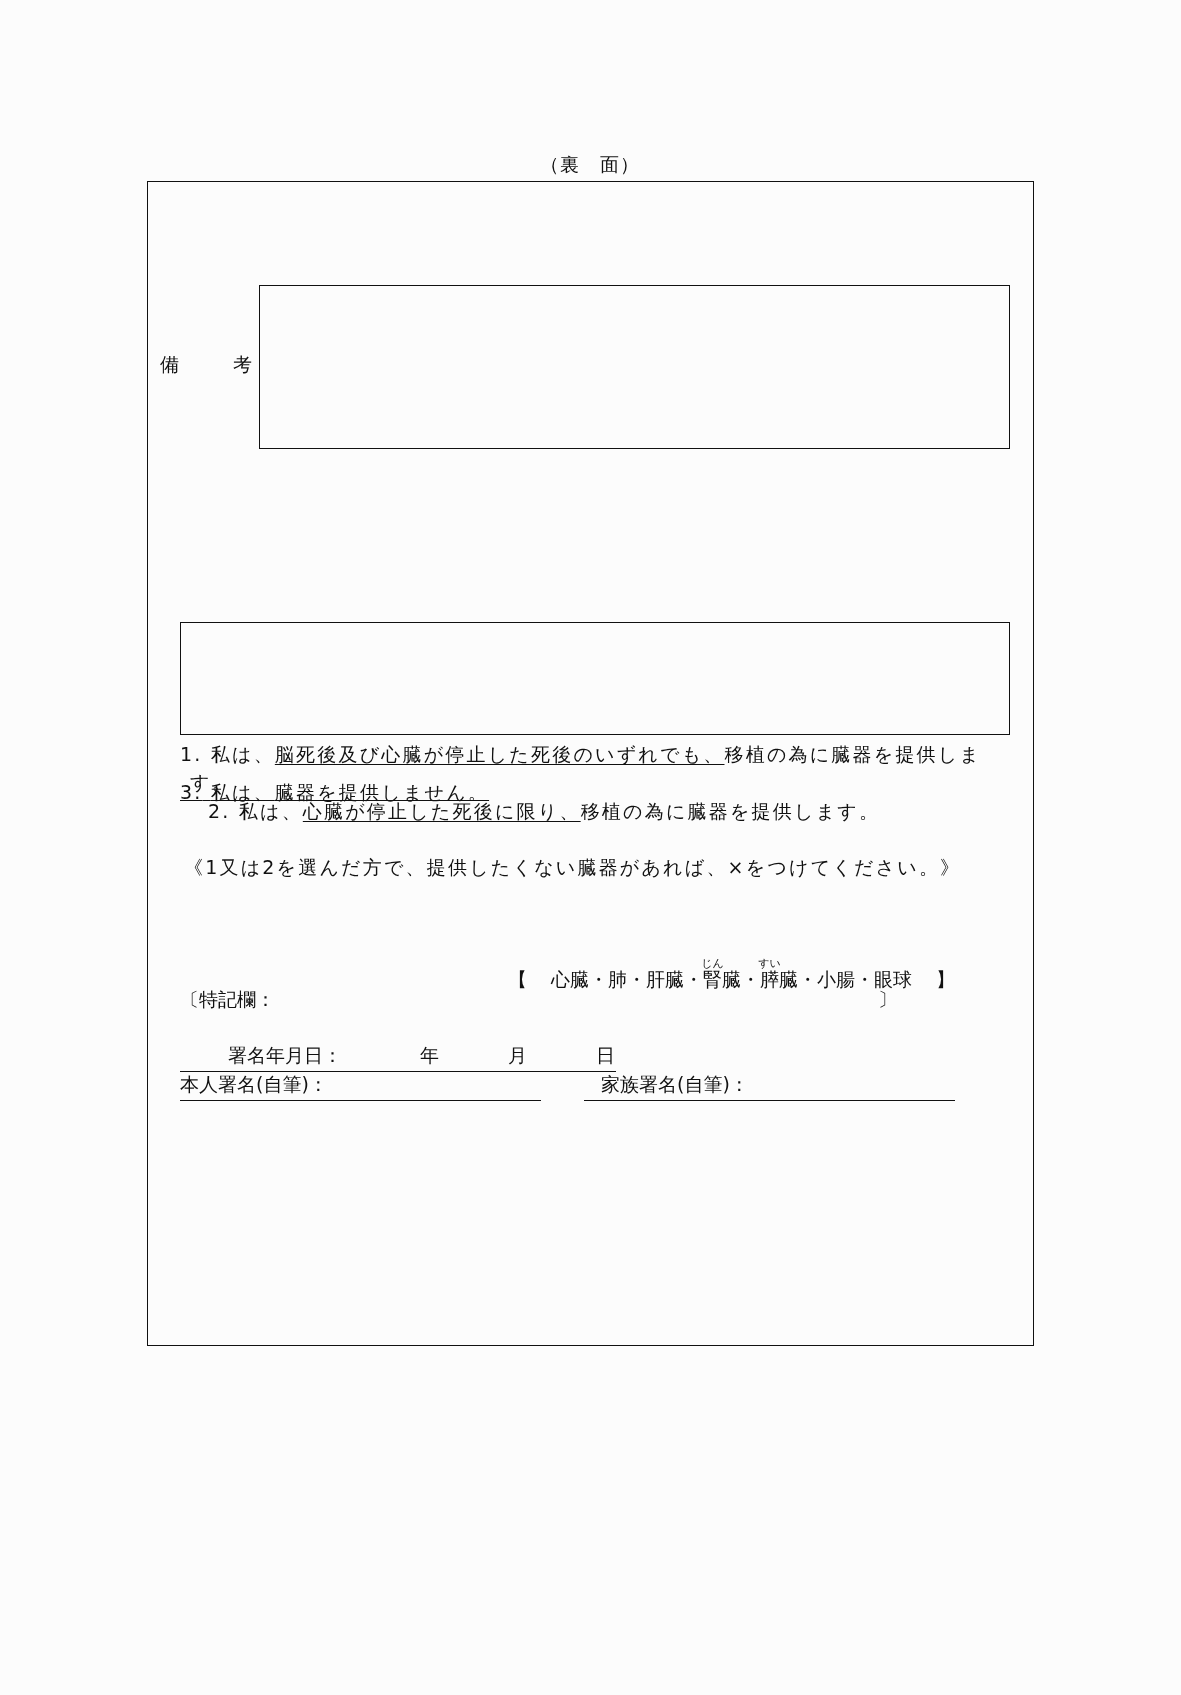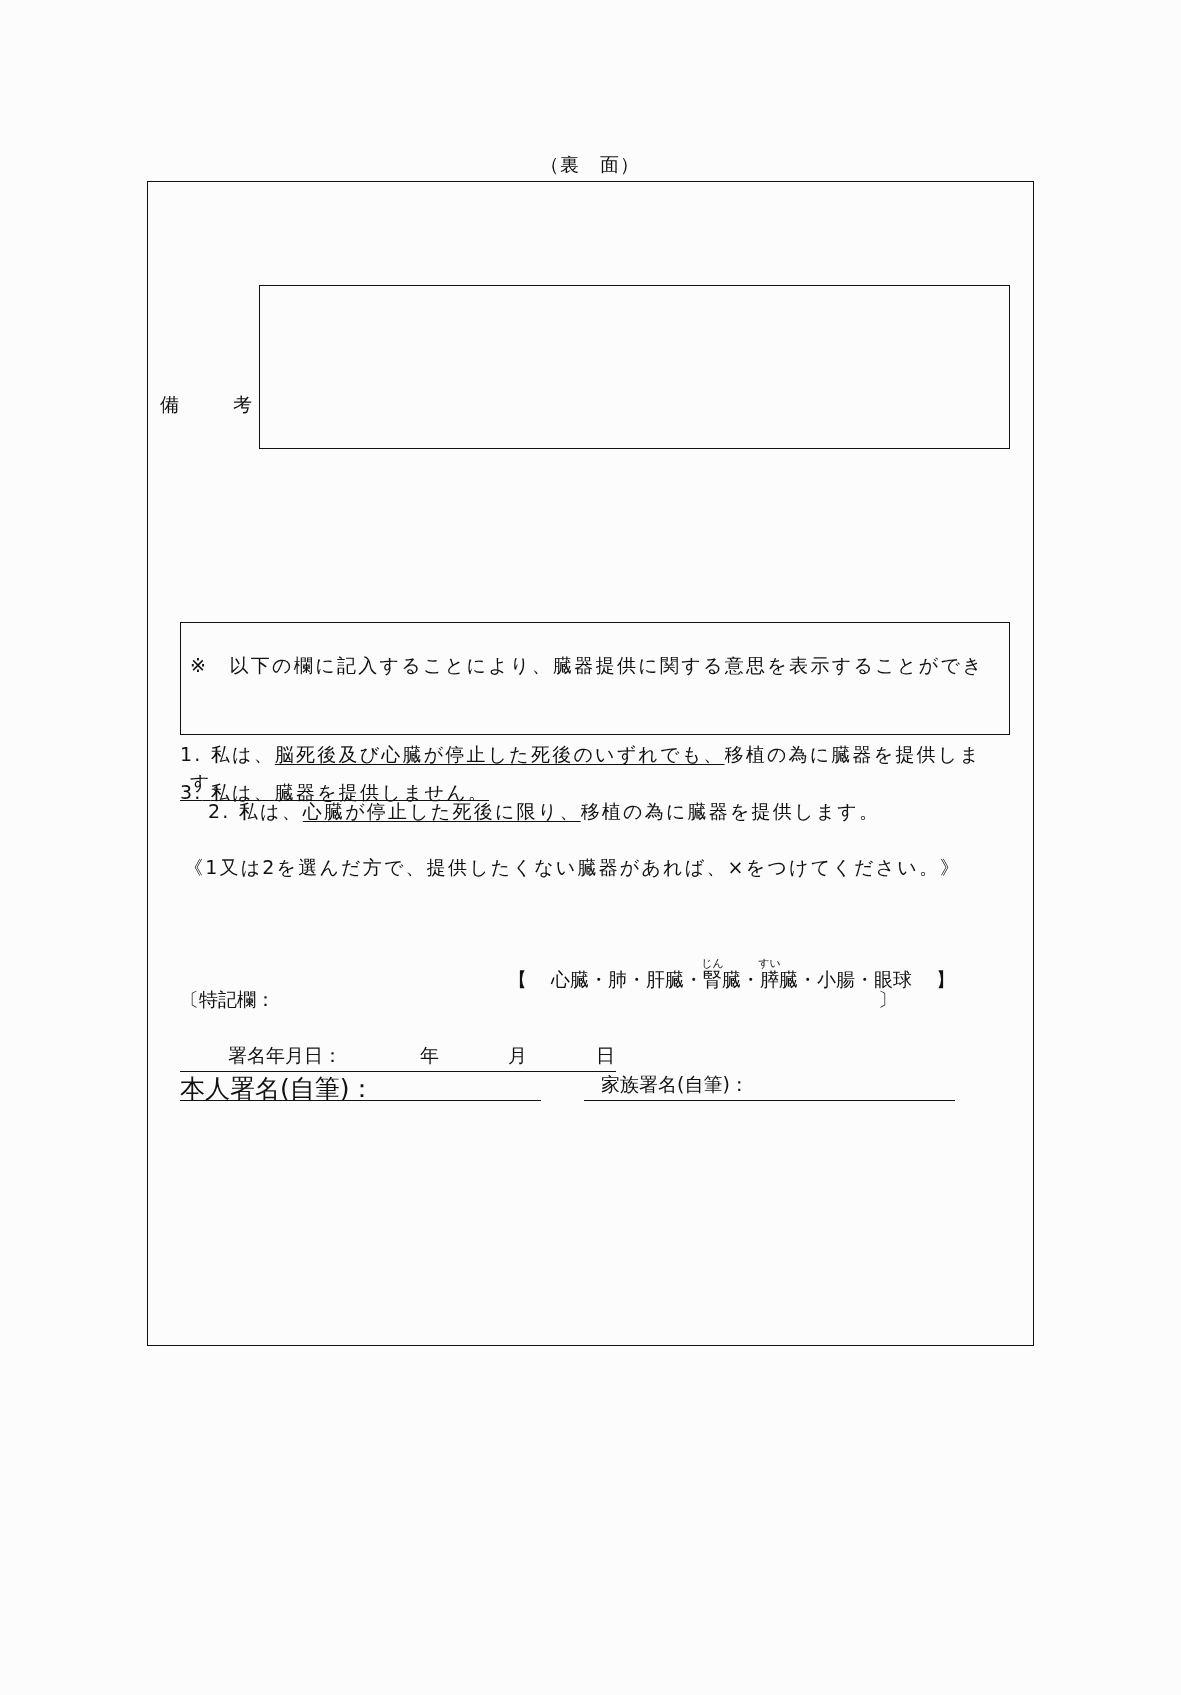"備 考" .remarks-label { margin-top: 40px -> none }
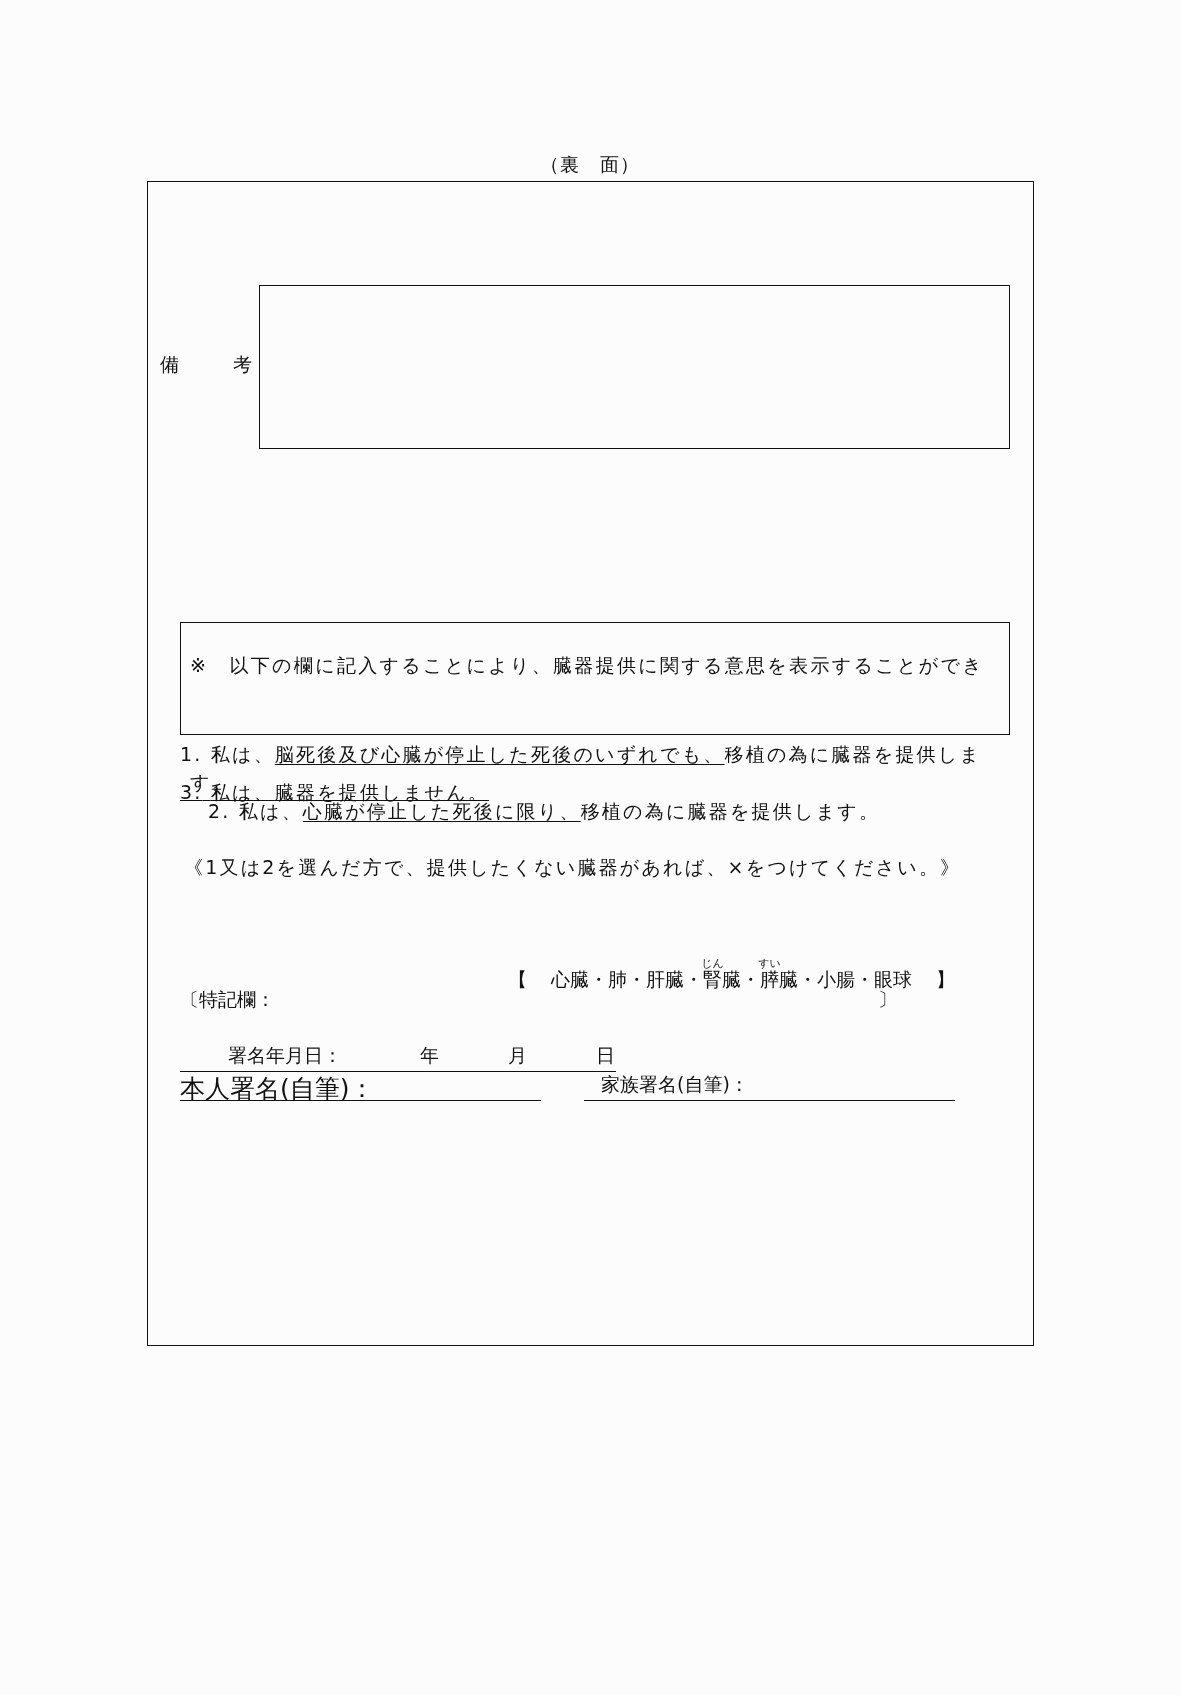"※ 以下の欄に記入することにより、臓器提供に関する意思を表示することができ" span { html: <span>※ 以下の欄に記入することにより、臓器提供に関する意思を表示することができ</span> -> none }
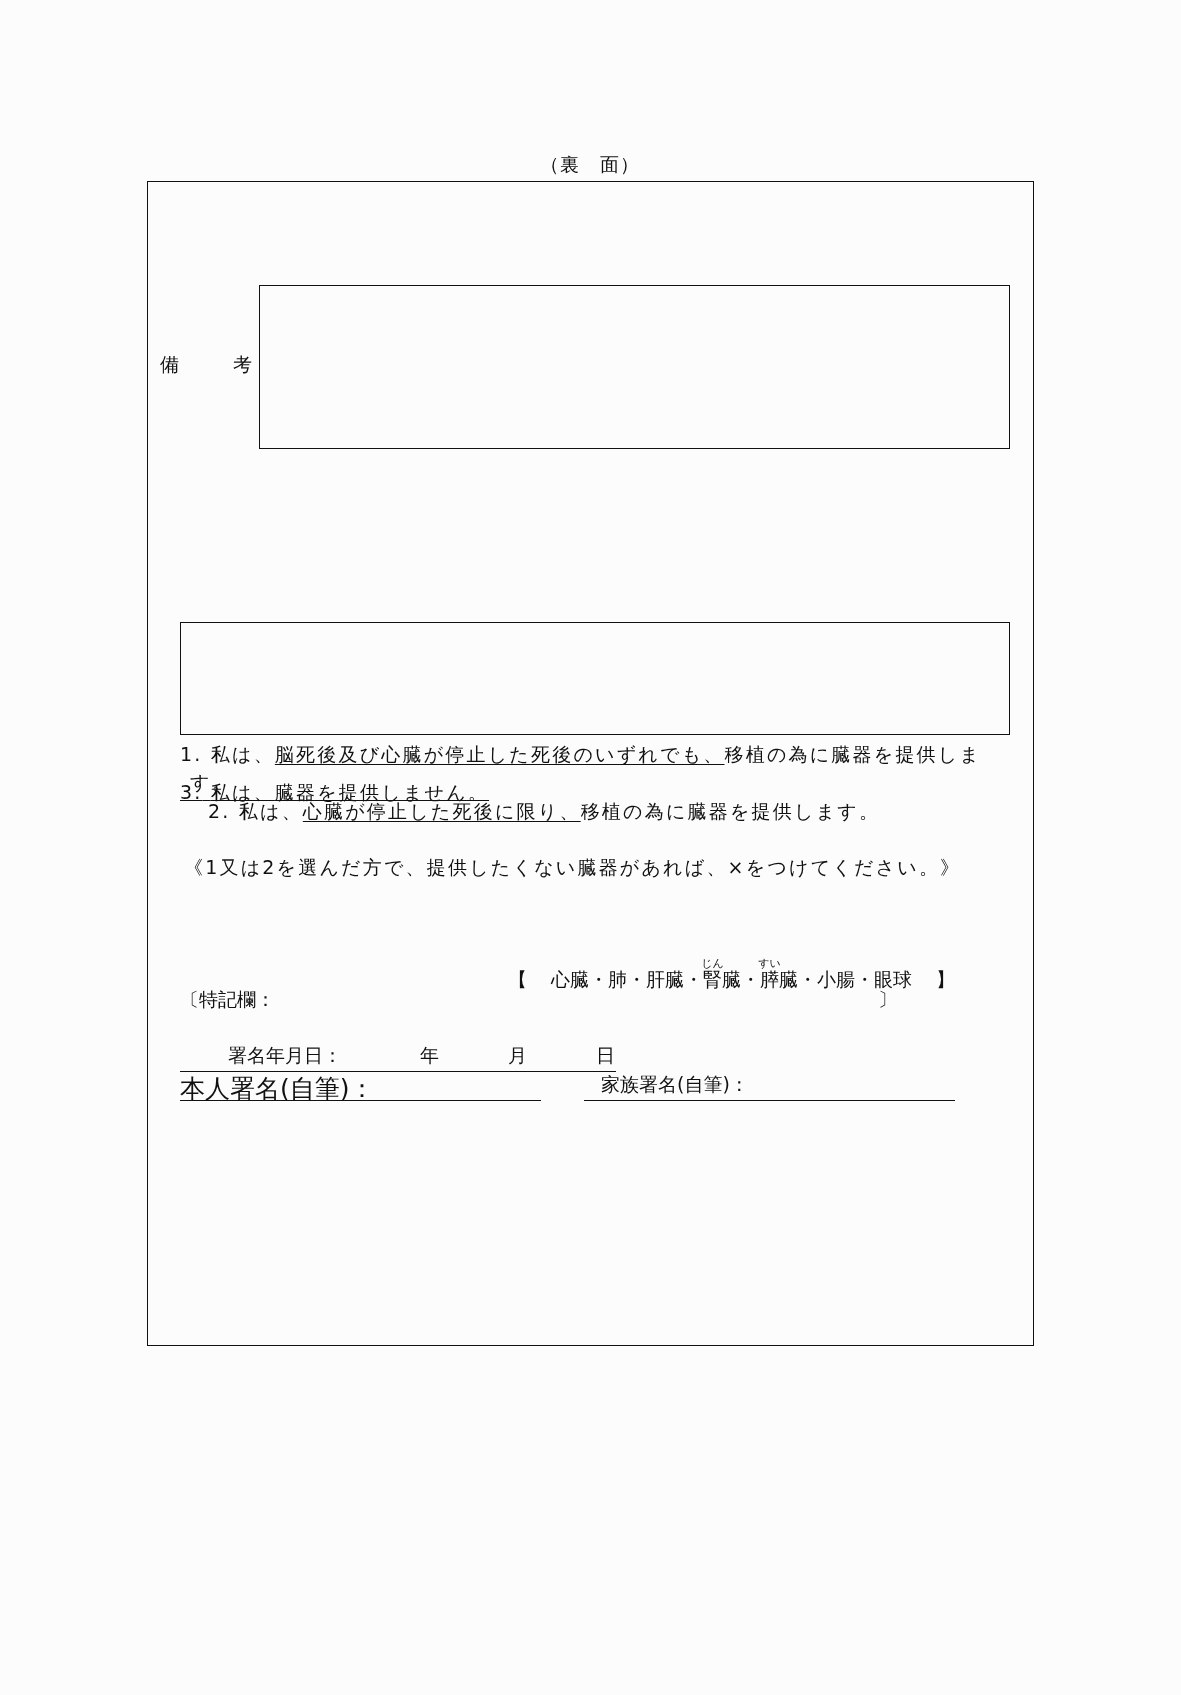"本人署名(自筆)：" .sig-self { font-size: 25px -> 19px }
